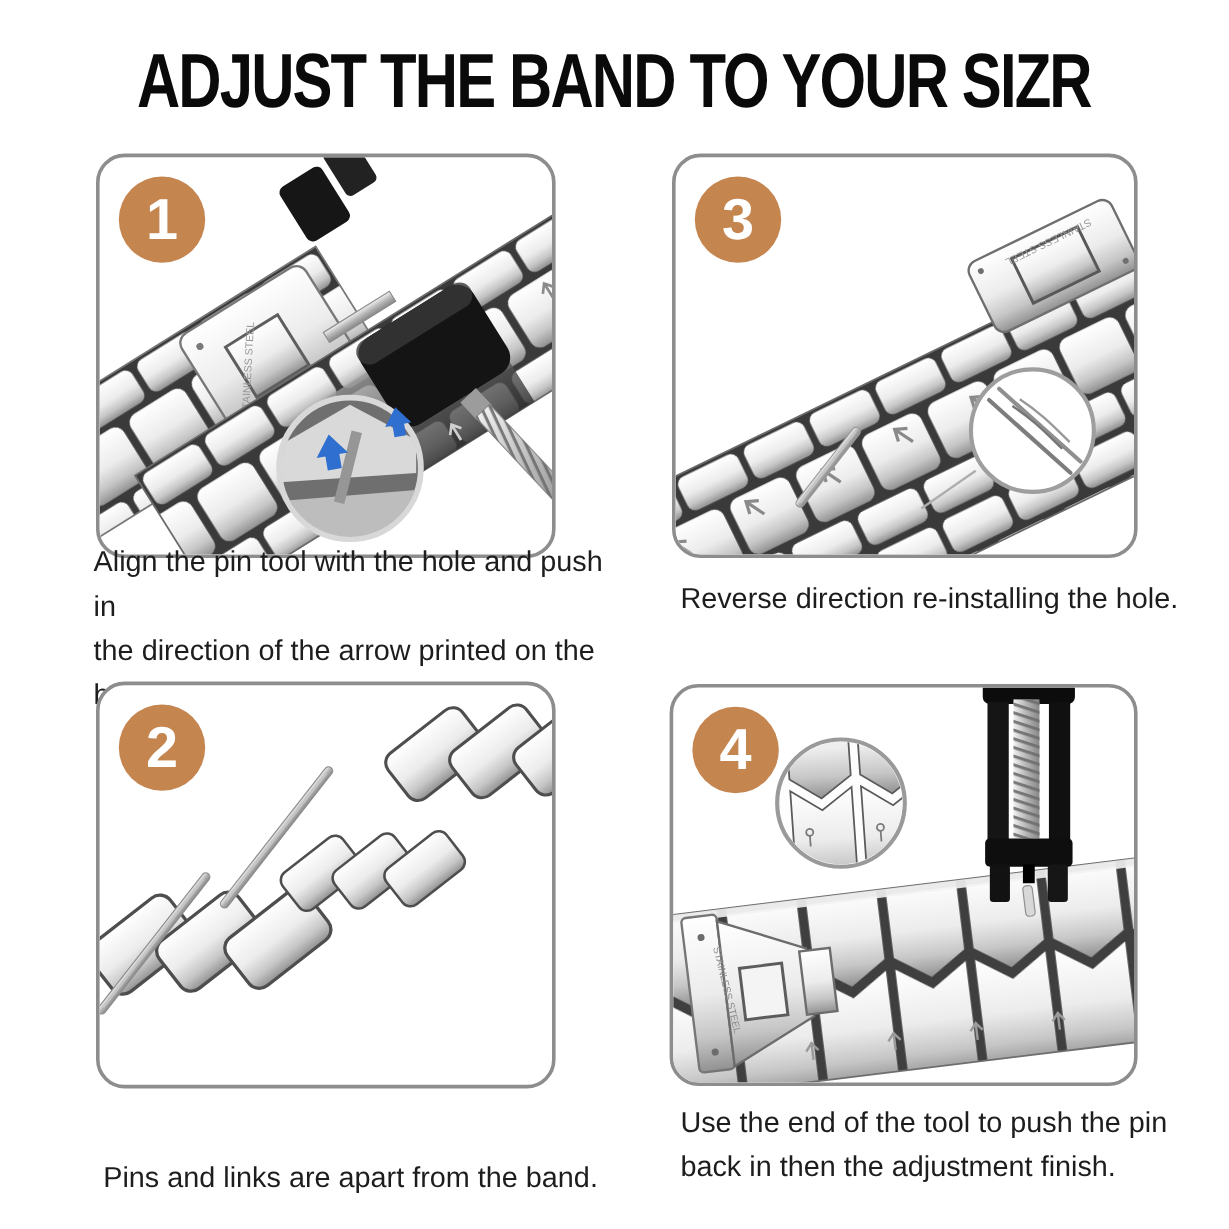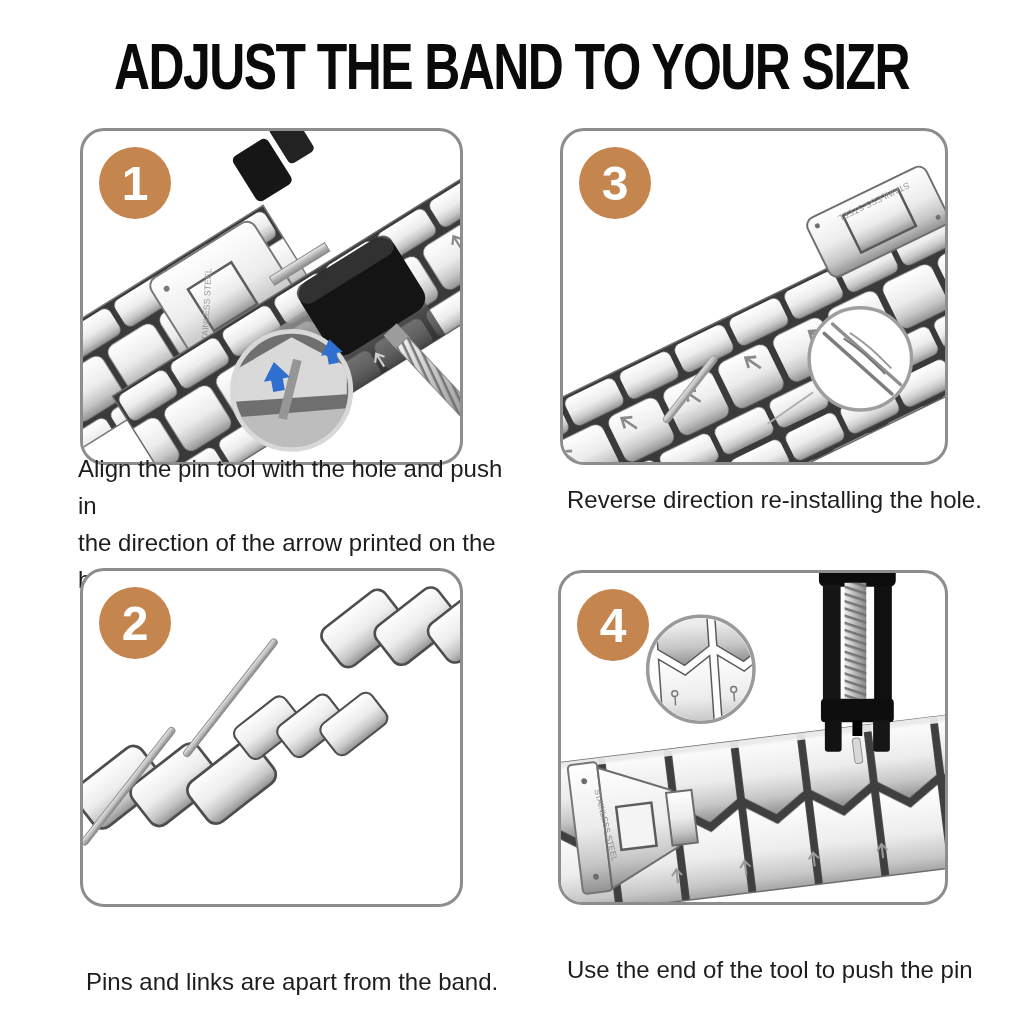"Use the end of the" .c4 { margin-top: 34px -> none }
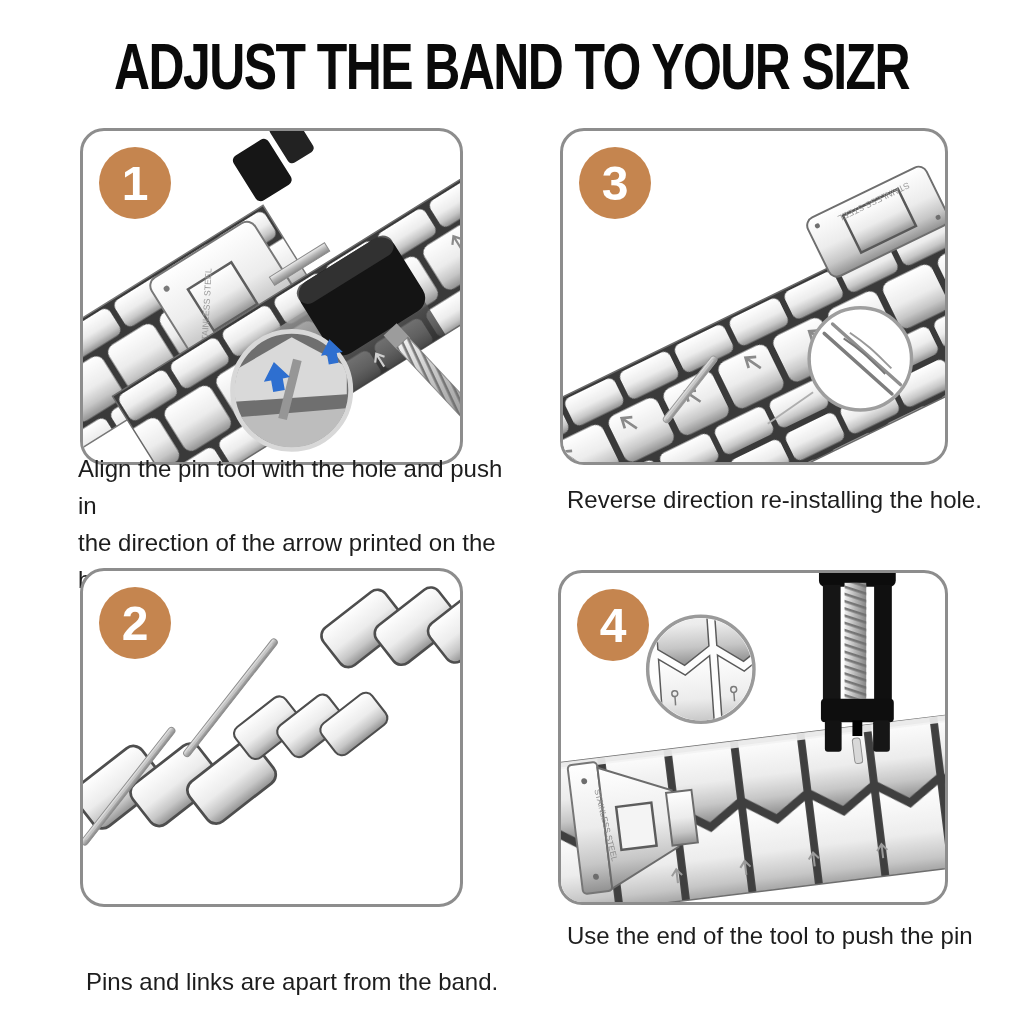"back in then the adjustment" div { html: none -> <div>back in then the adjustment finish.</div> }
